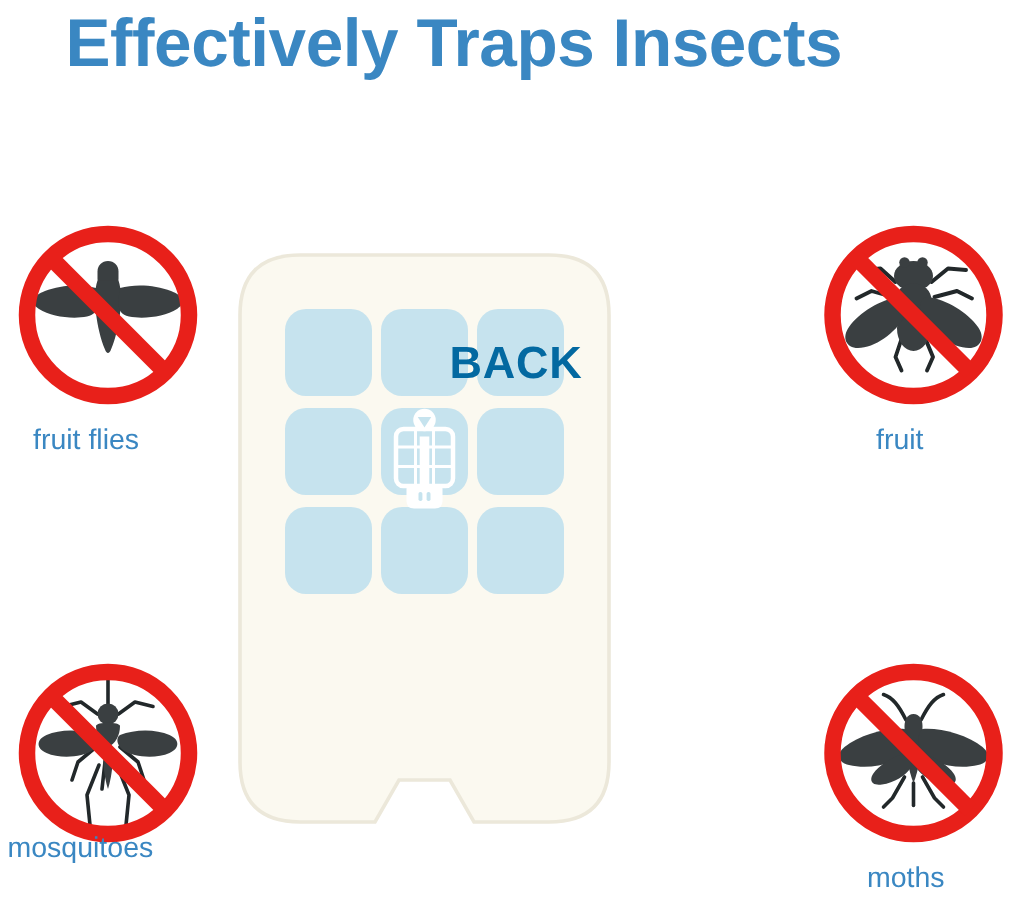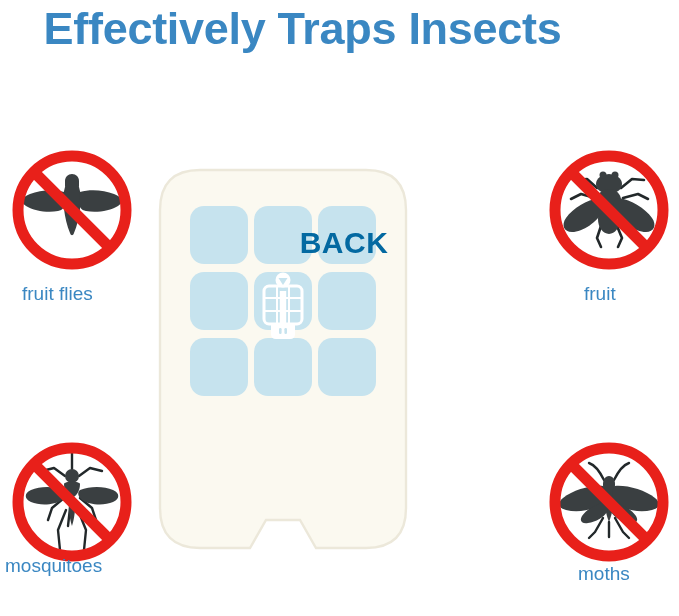"moths" #label-moths { top: 560px -> 572px }
